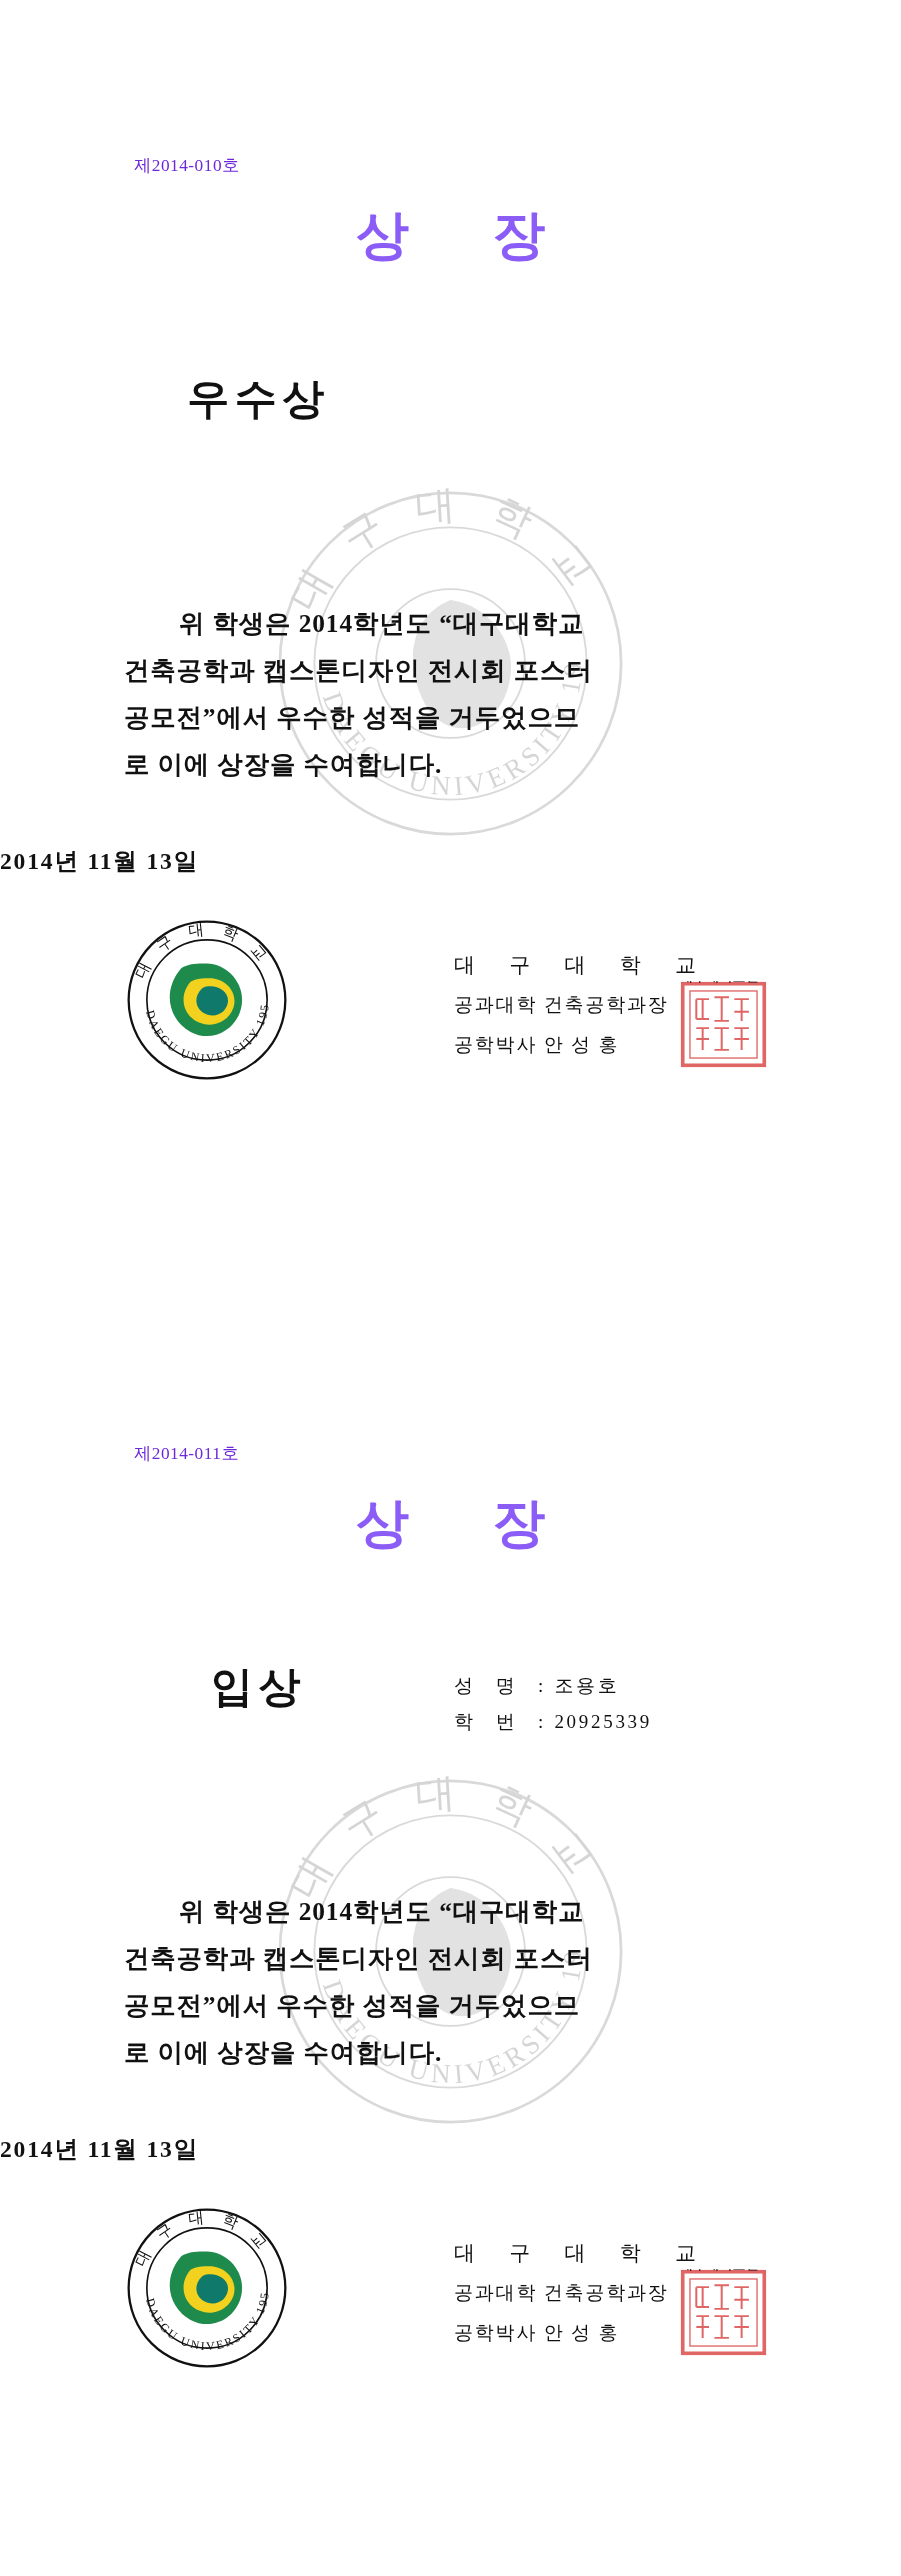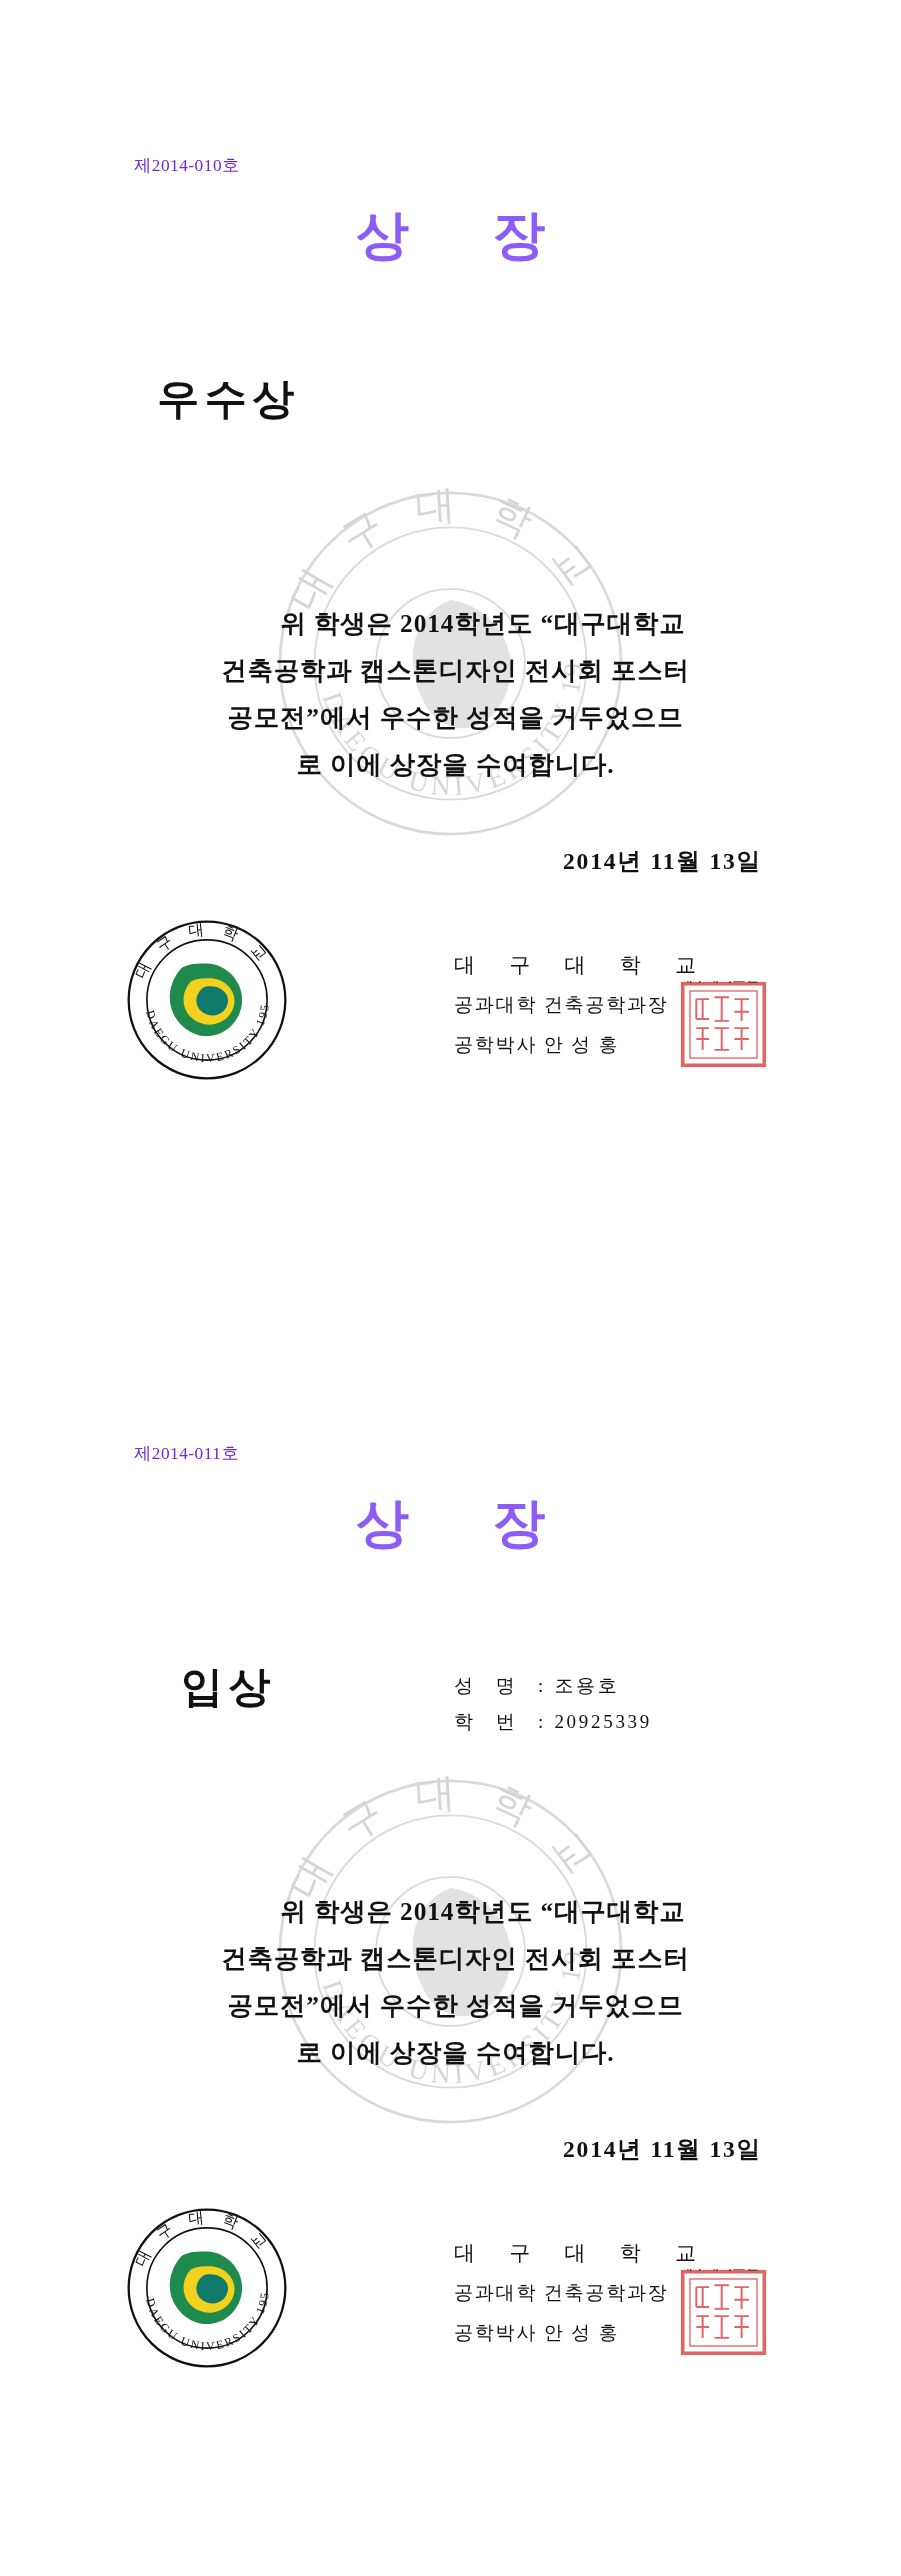"우수상" .award-name { left: 92px -> 122px }
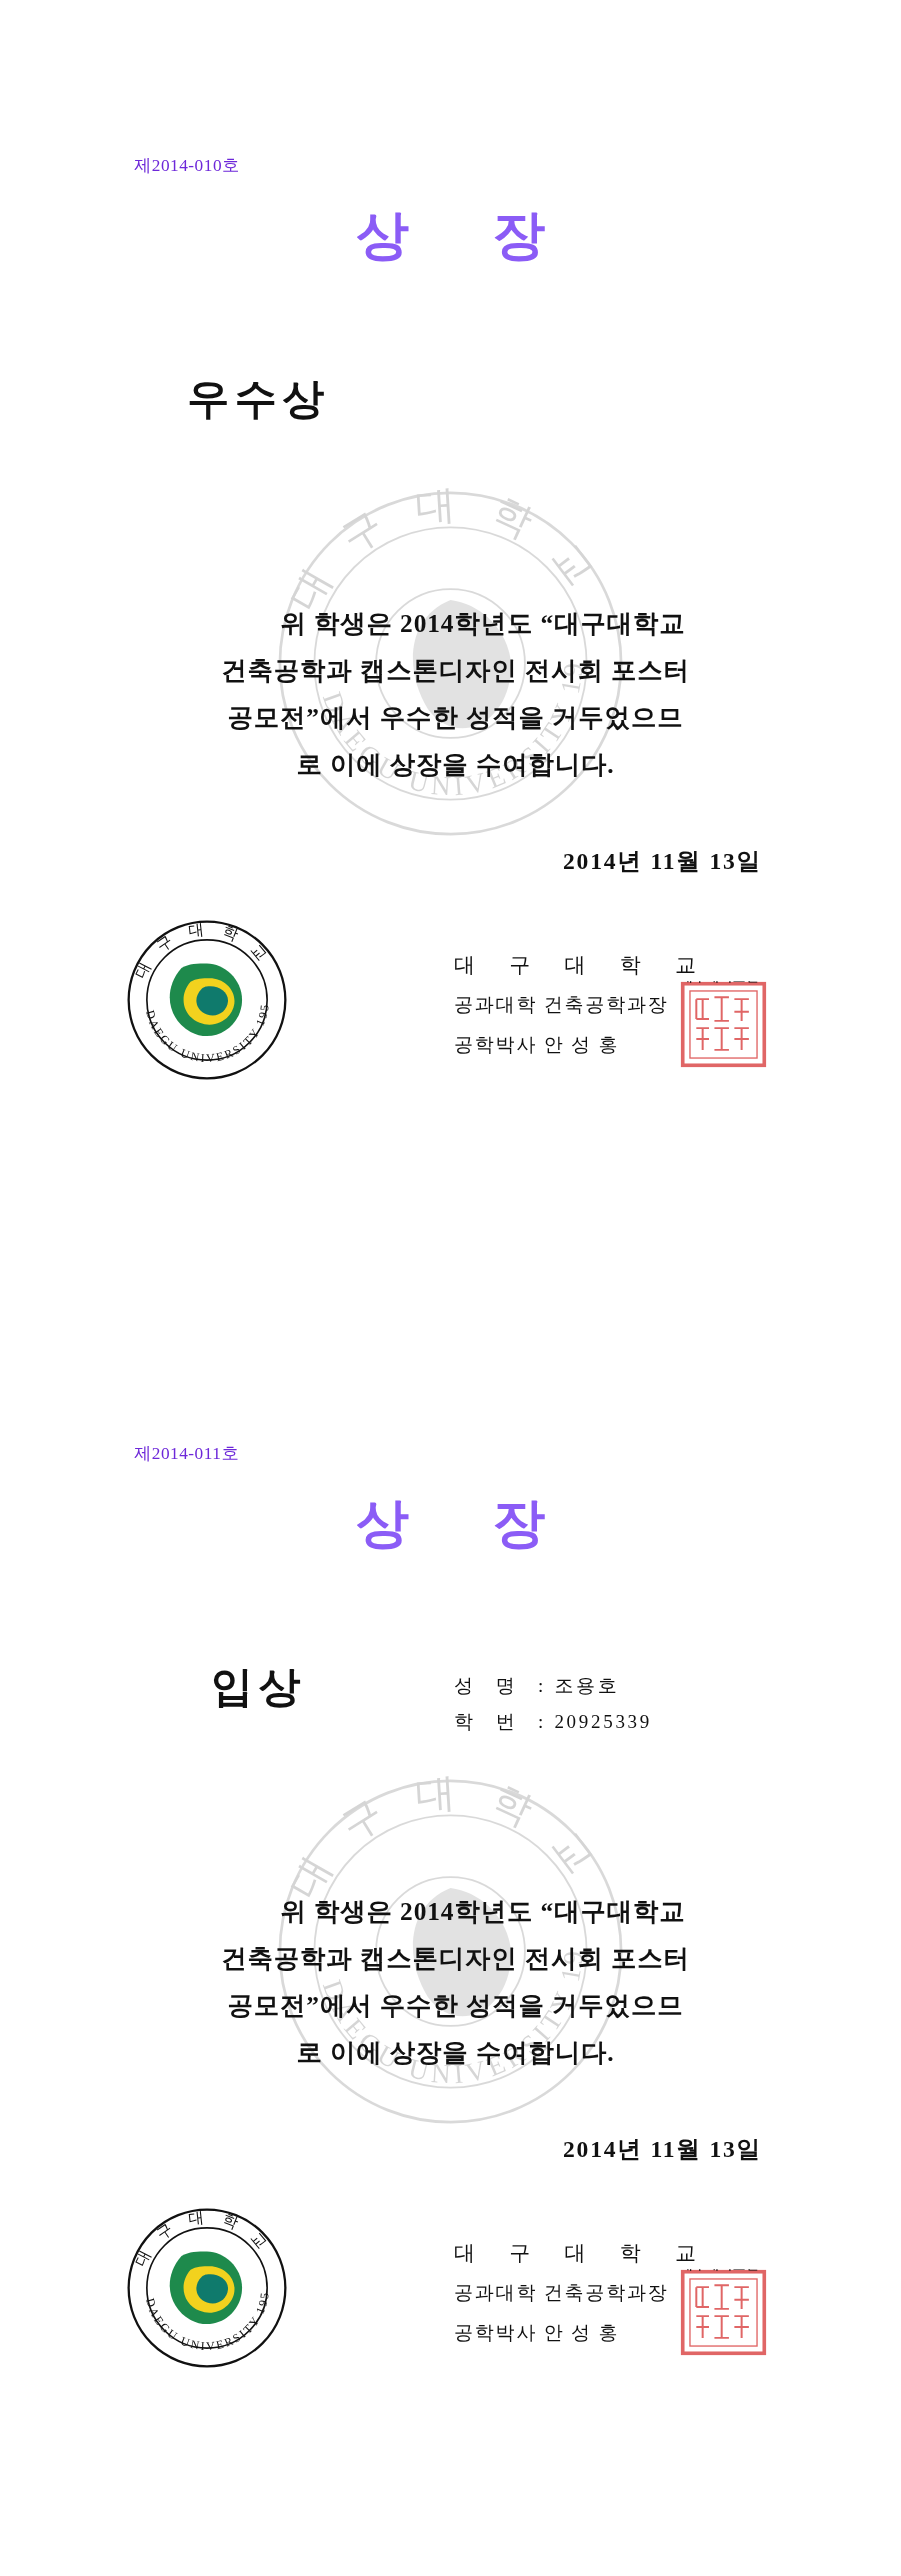"위 학생은 2014학년도 “대구대학교" .body-text { text-align: center -> left }
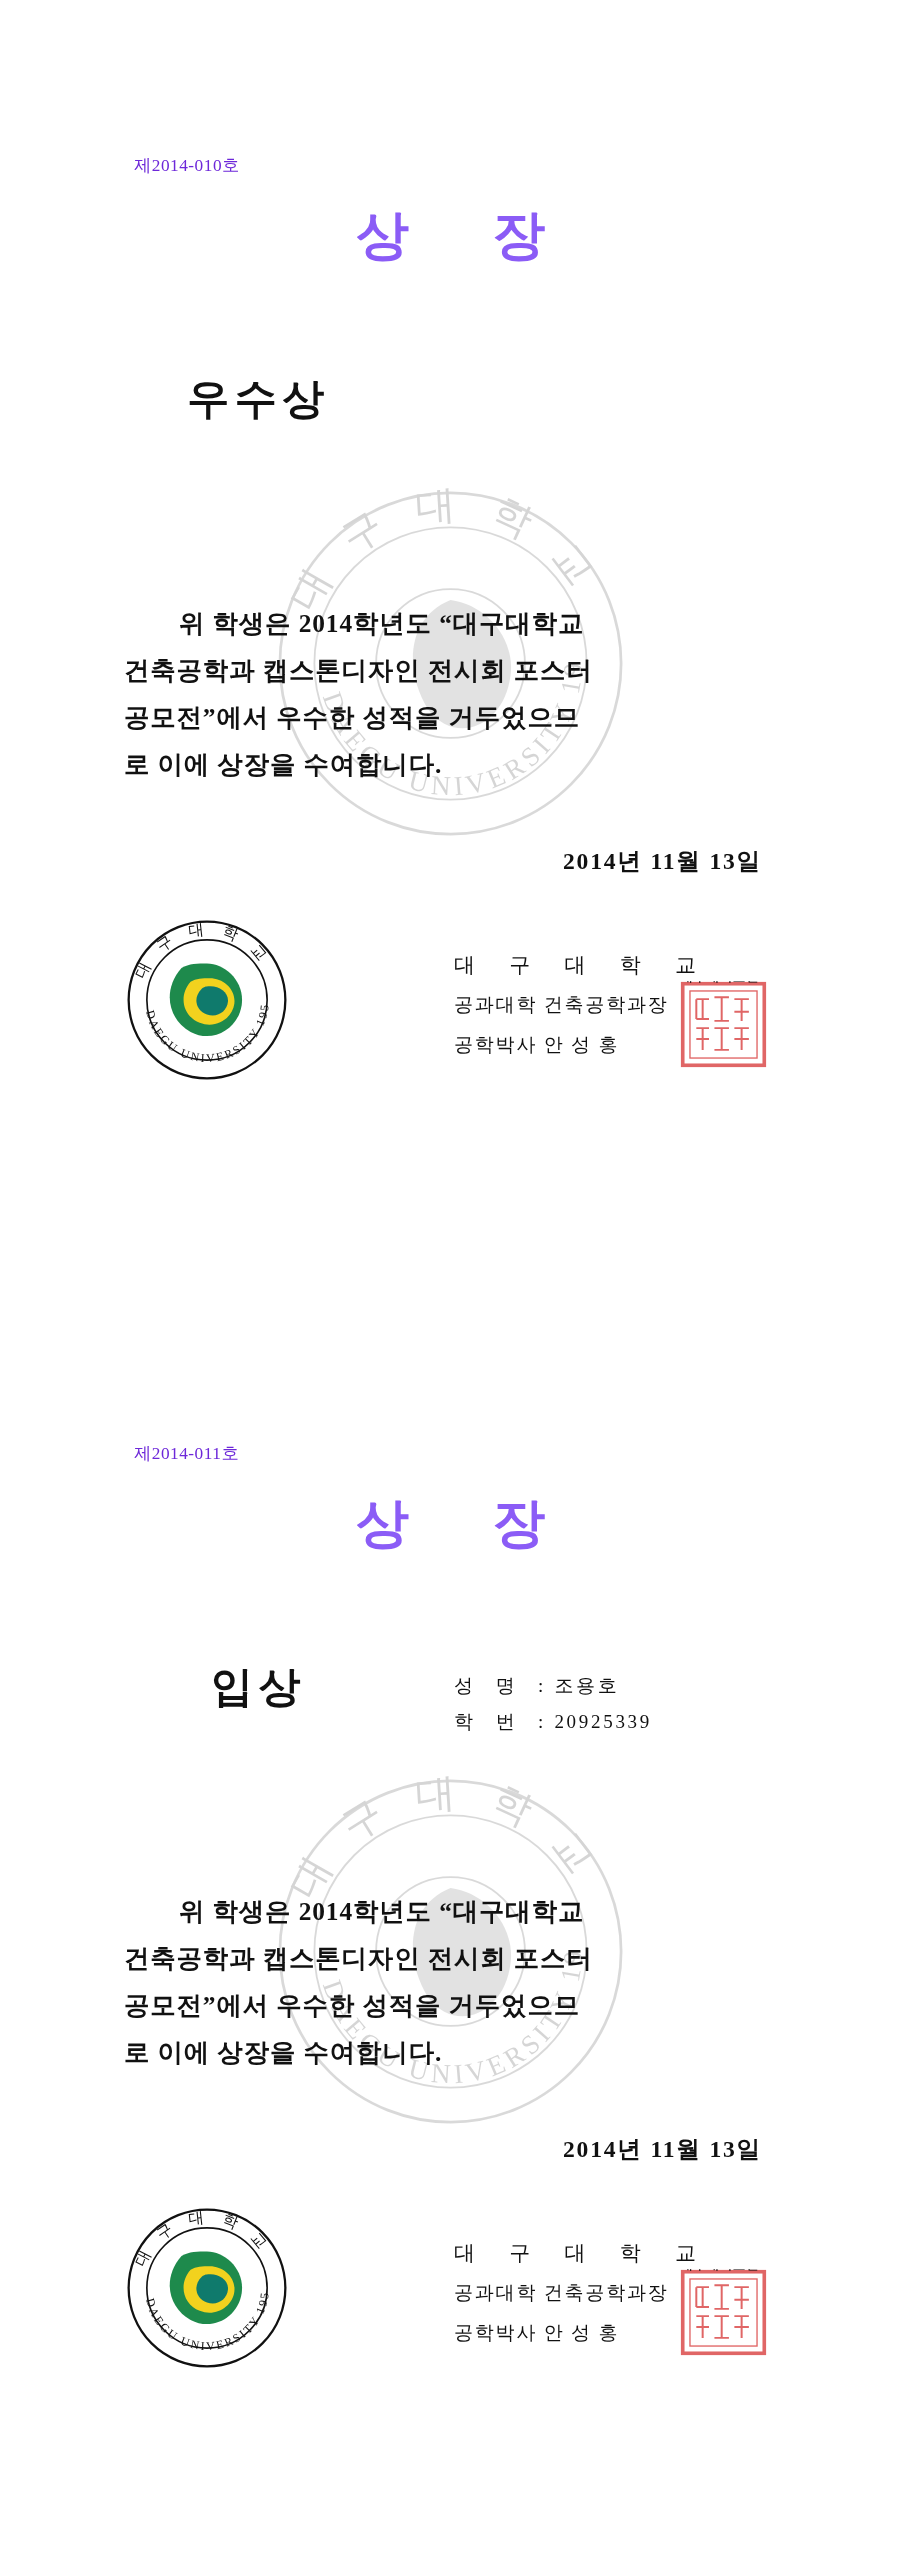"2014년 11월 13일" .cert-date { text-align: right -> left }
